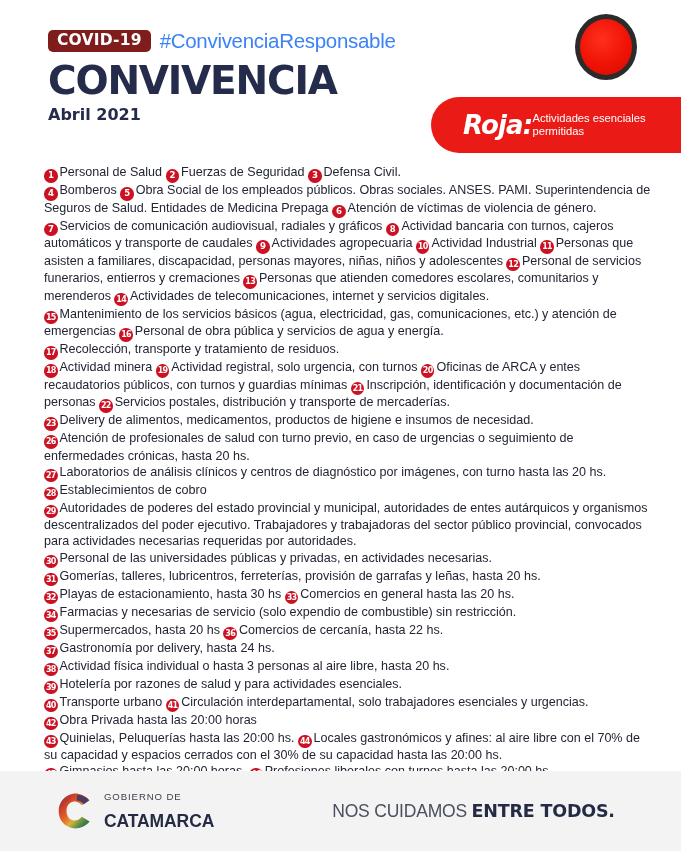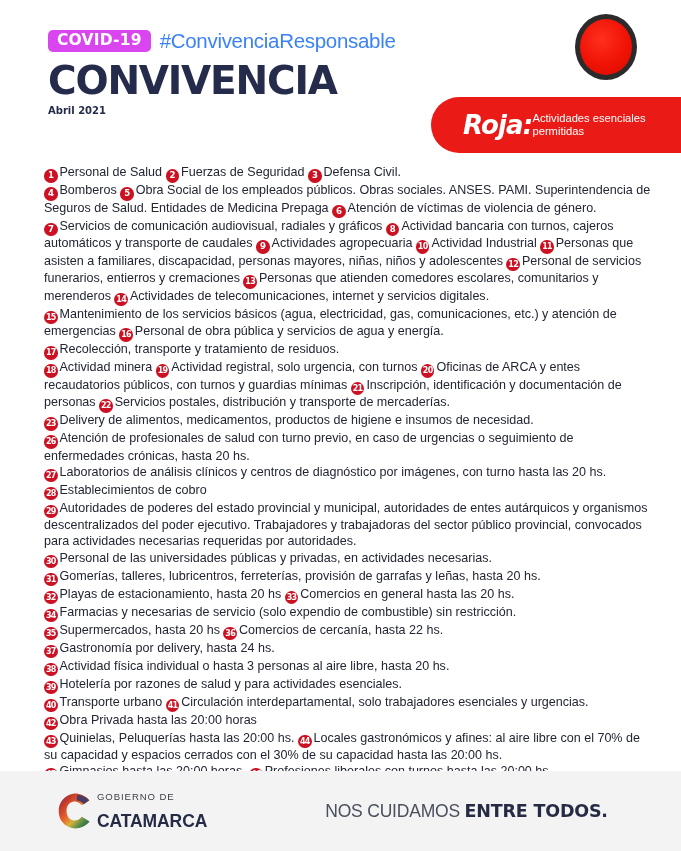"COVID-19" .covid-badge { background: #d946ef -> #7f1d1d }
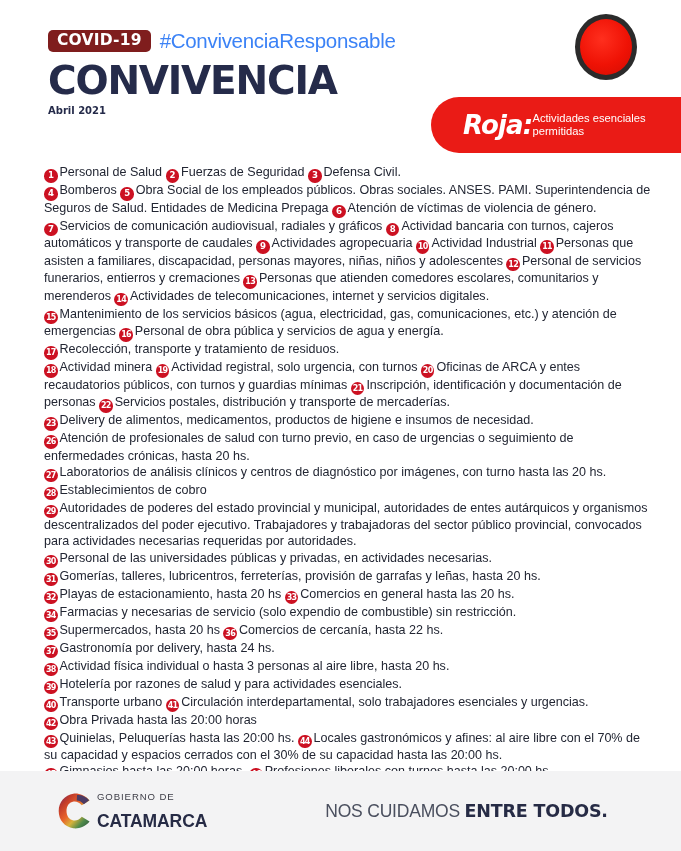"Abril 2021" .sub-date { font-size: 10px -> 16px }
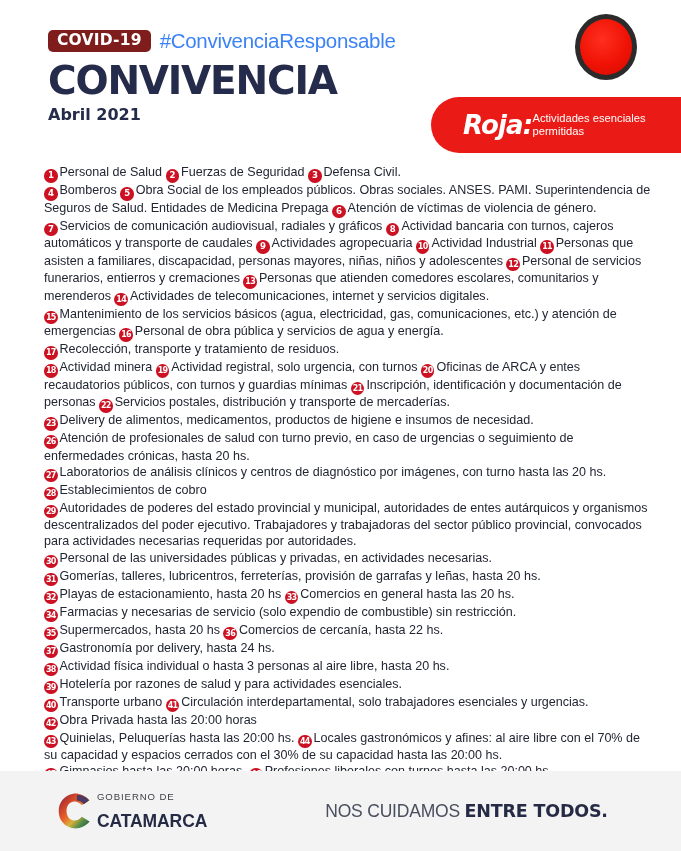"Playas de estacionamiento, hasta 20" span { text: 20 -> 30 }
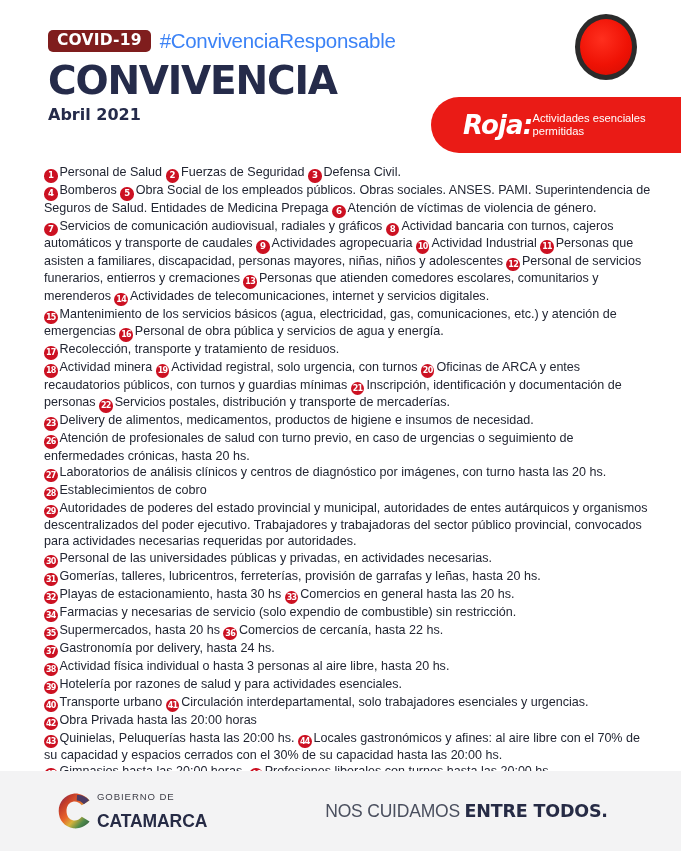"GOBIERNO DE" .gov-logo { gap: 5px -> 12px }
